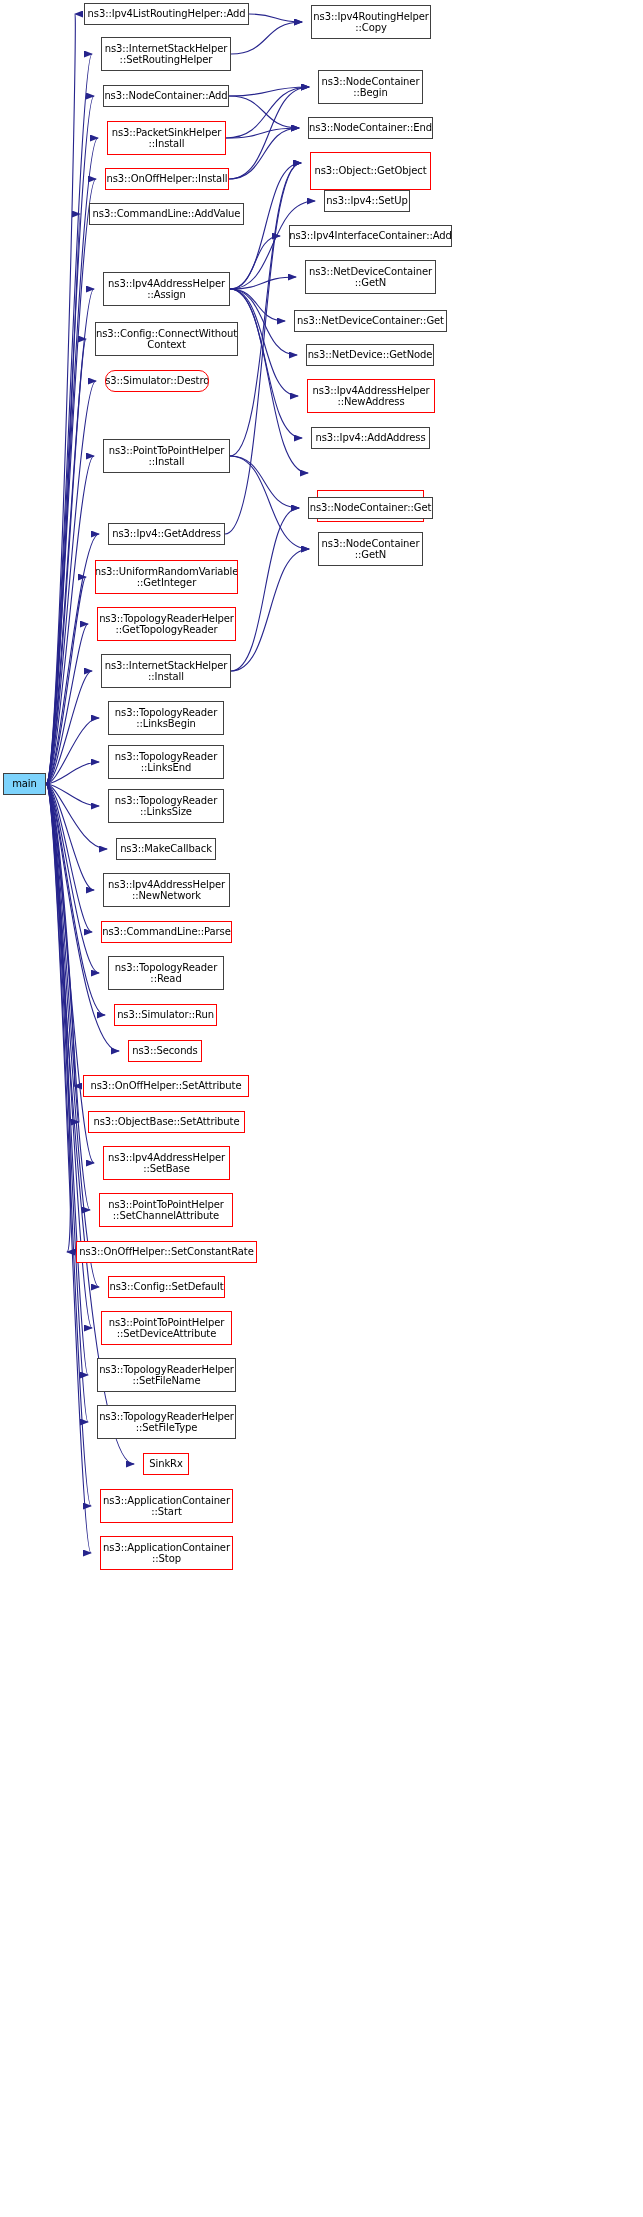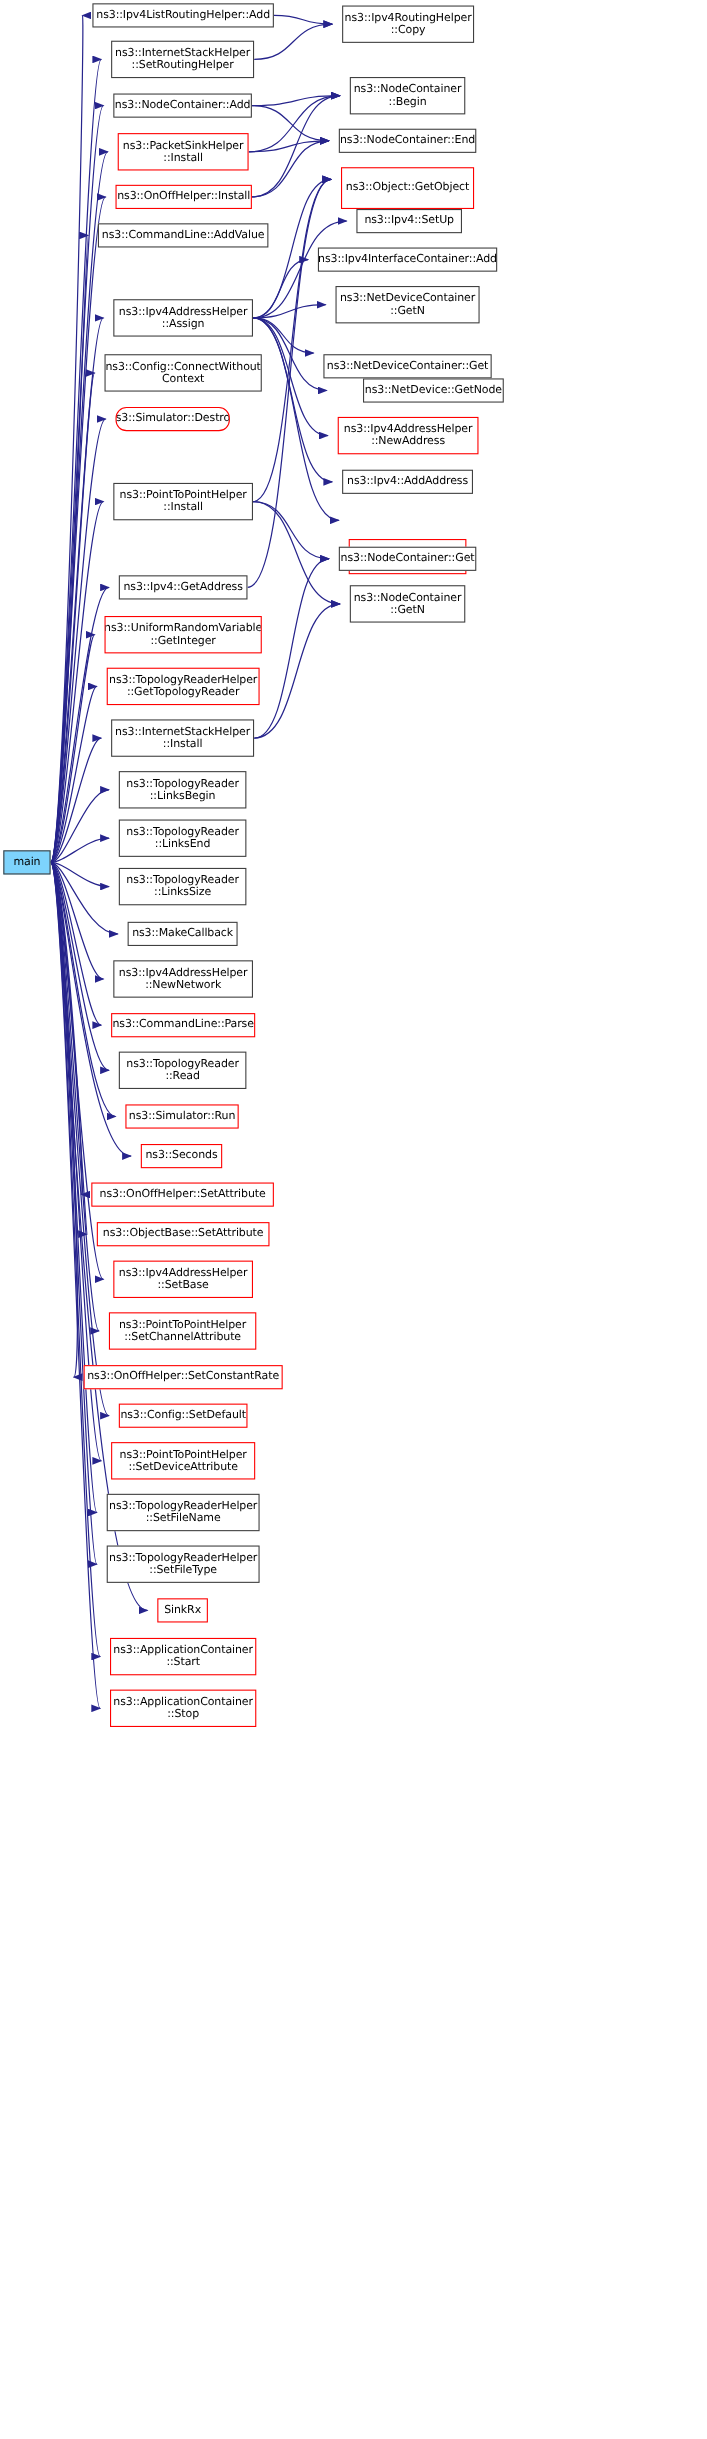"ns3::Ipv4::SetUp" div.node { width: 96px -> 86px }
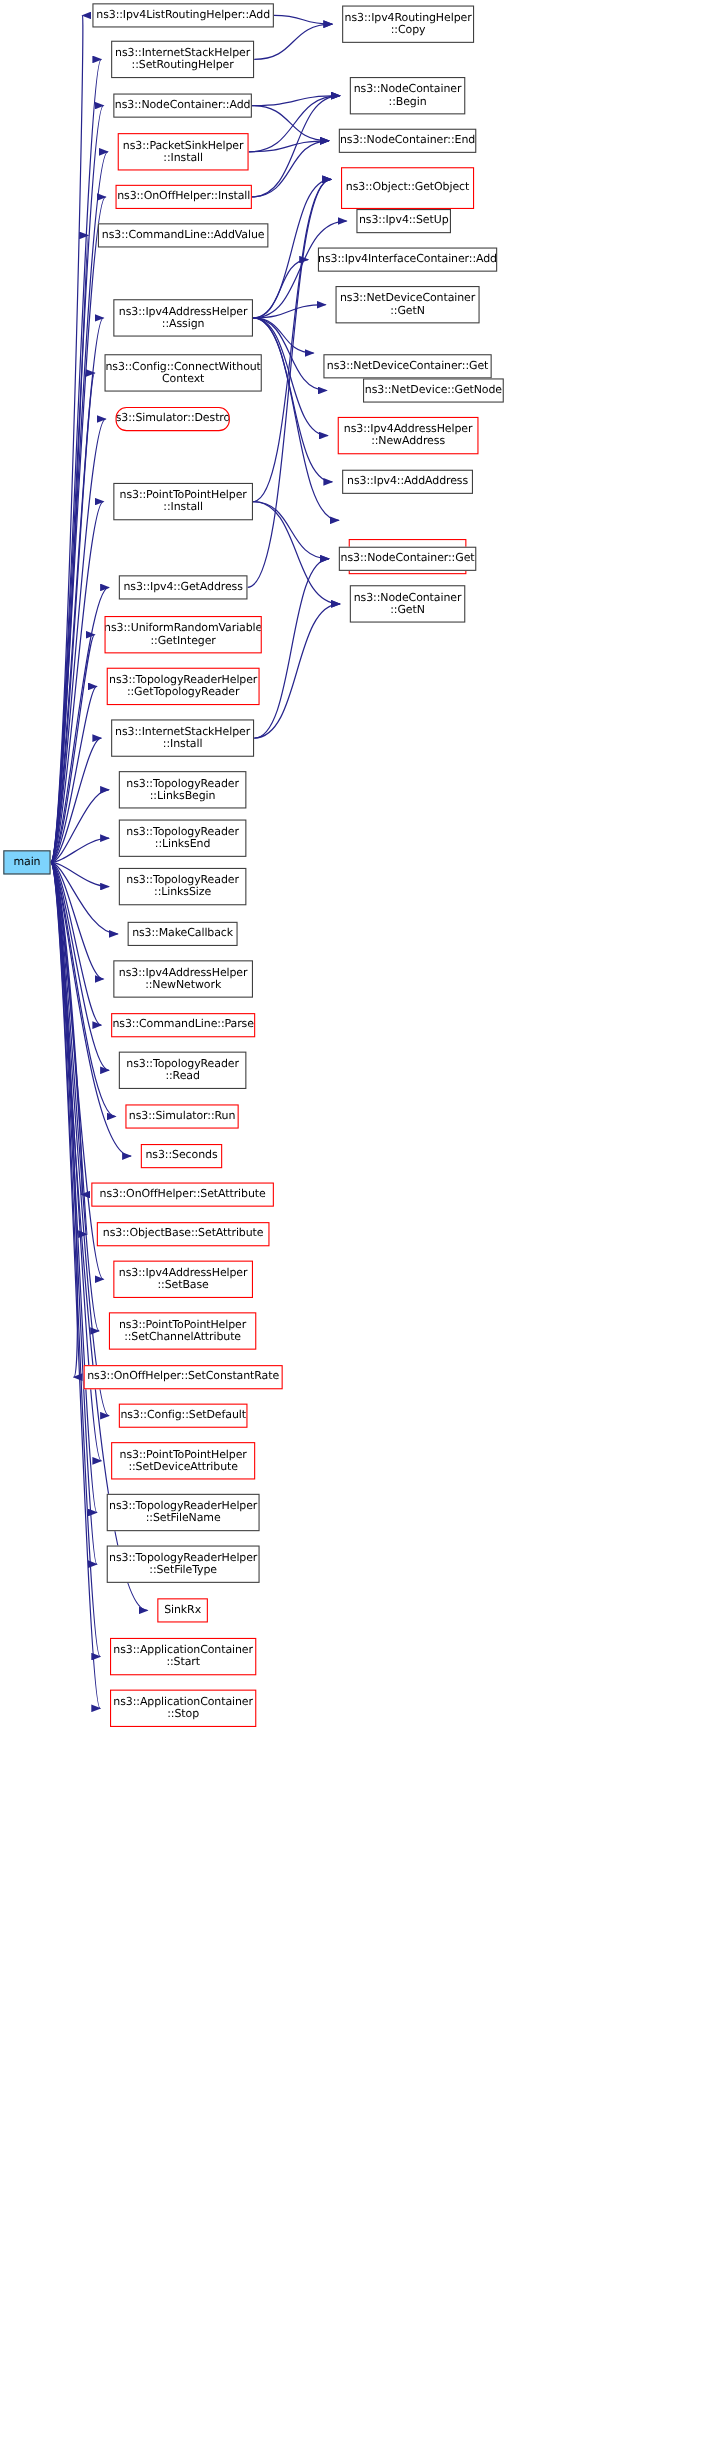"ns3::NetDeviceContainer::Get" div.node { margin-top: 12px -> none }
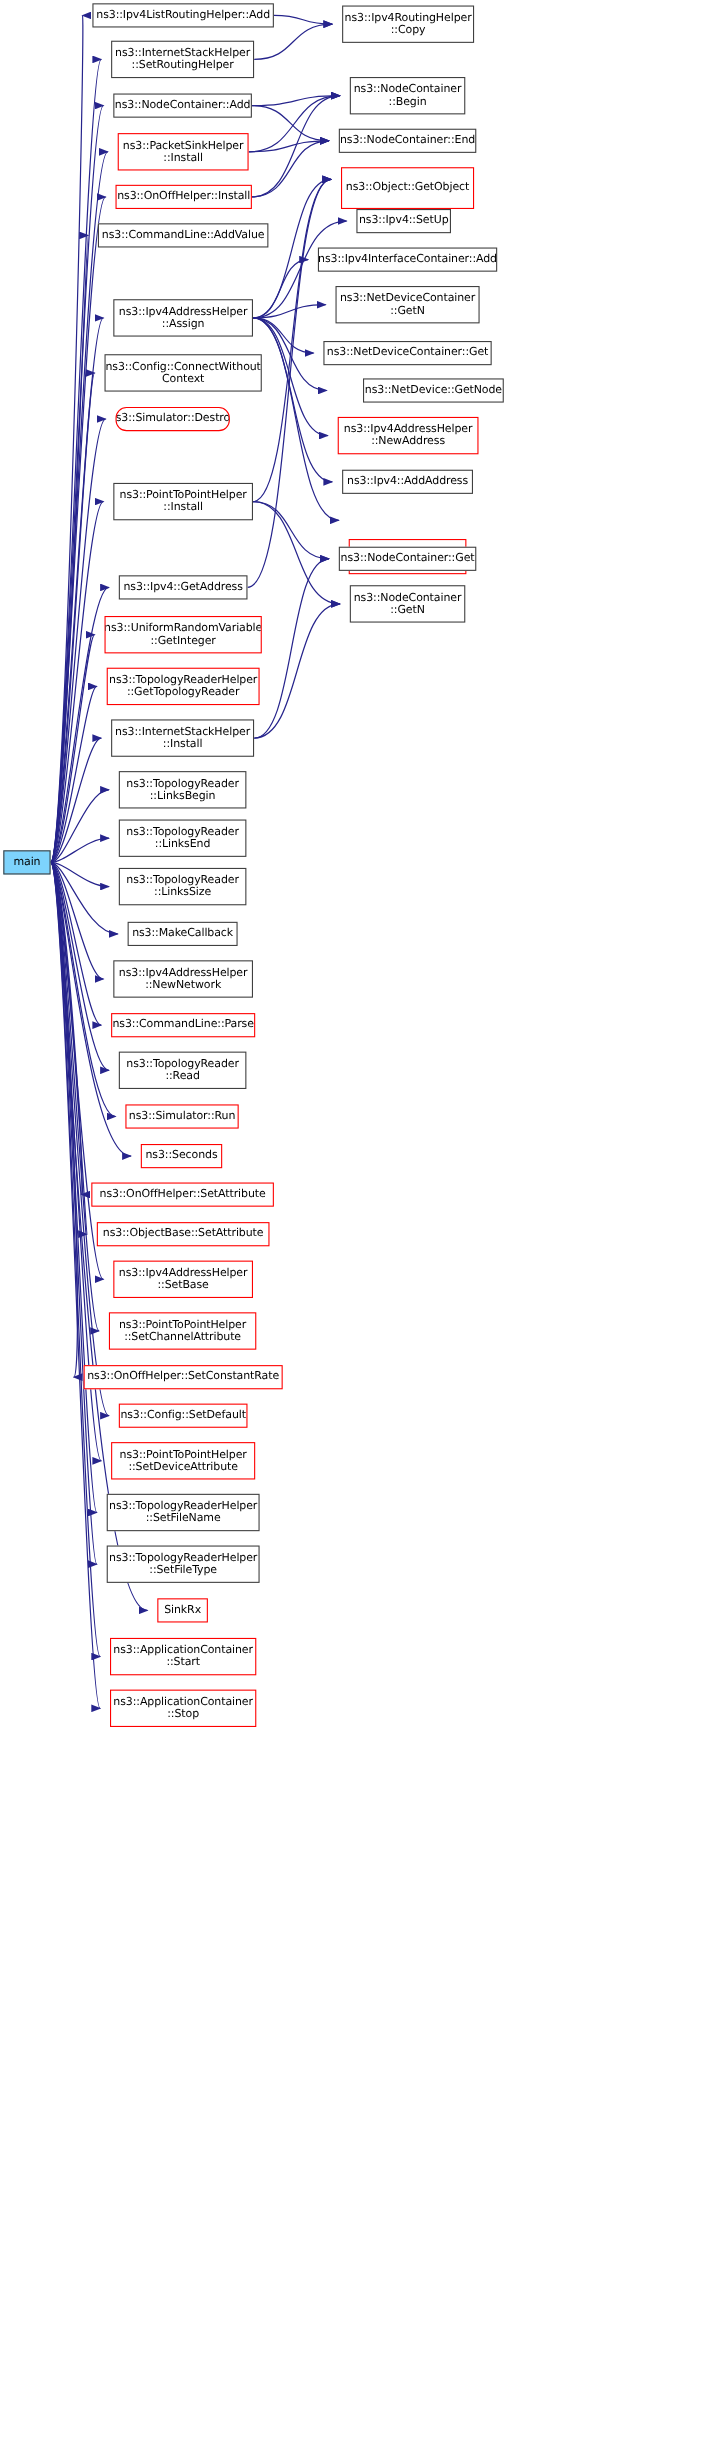"ns3::NetDevice::GetNode" div.node { margin-left: 24px -> none }
